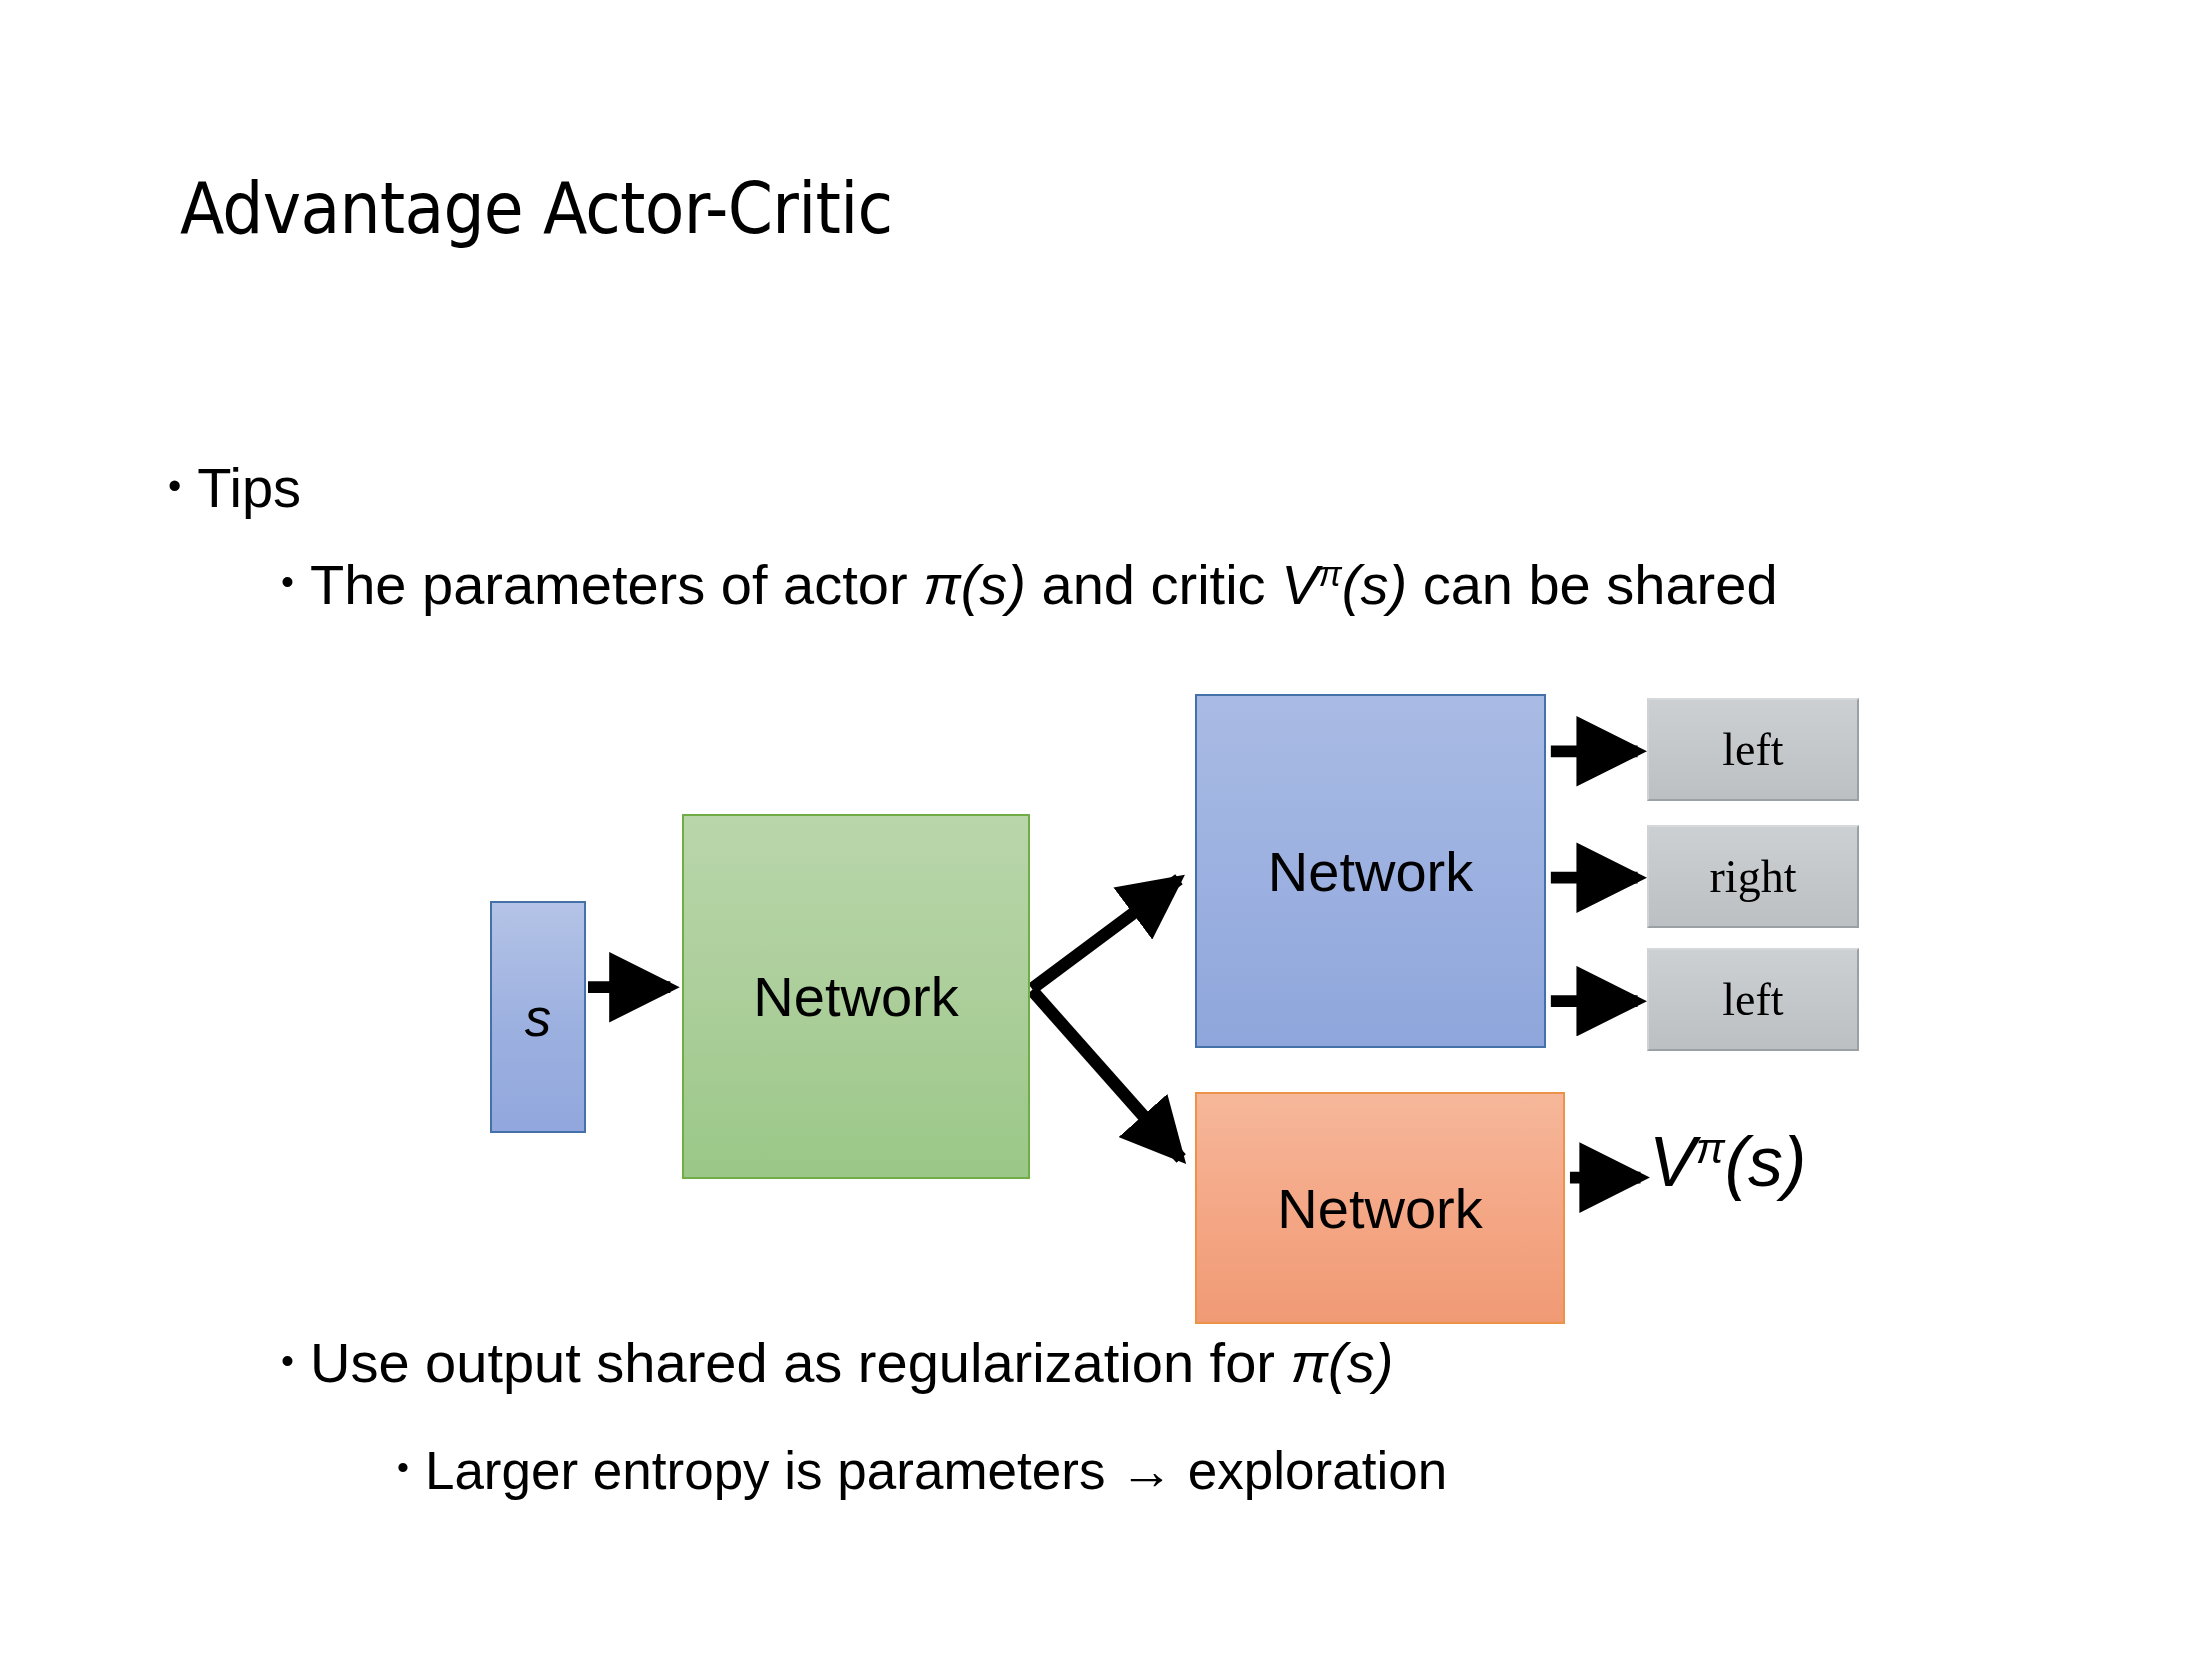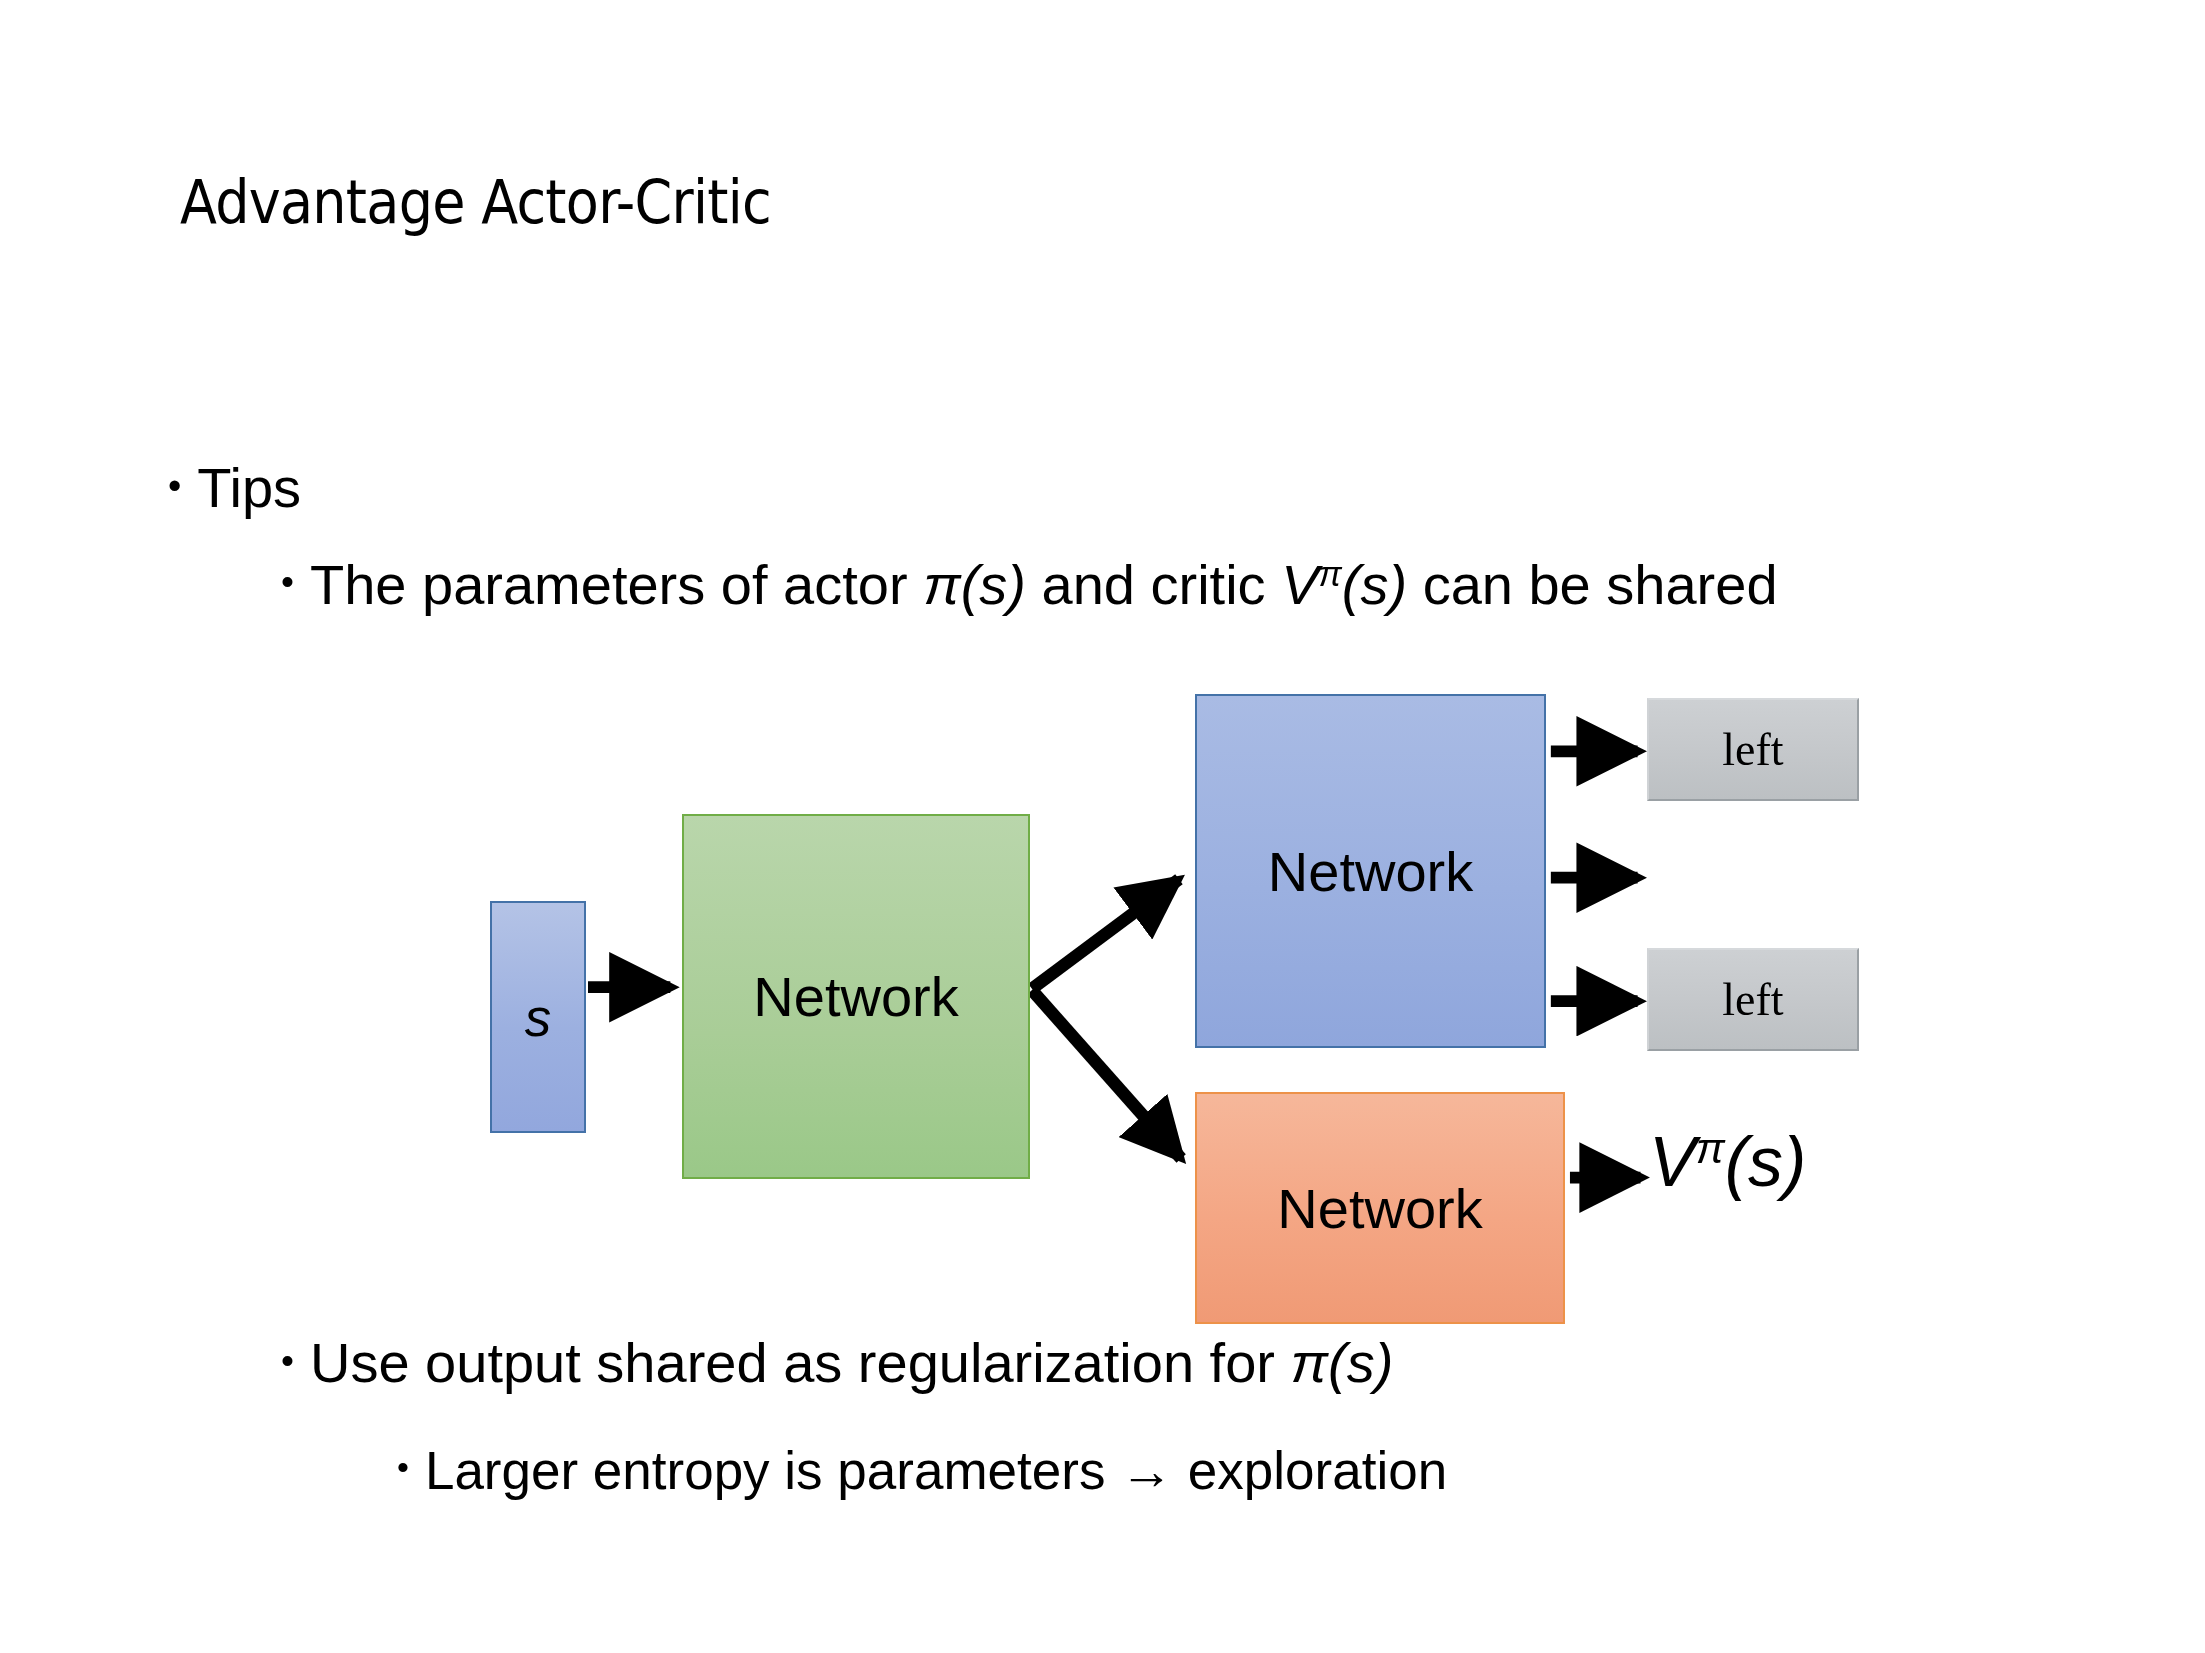"Advantage Actor-Critic" #slide-title { font-size: 60px -> 72px }
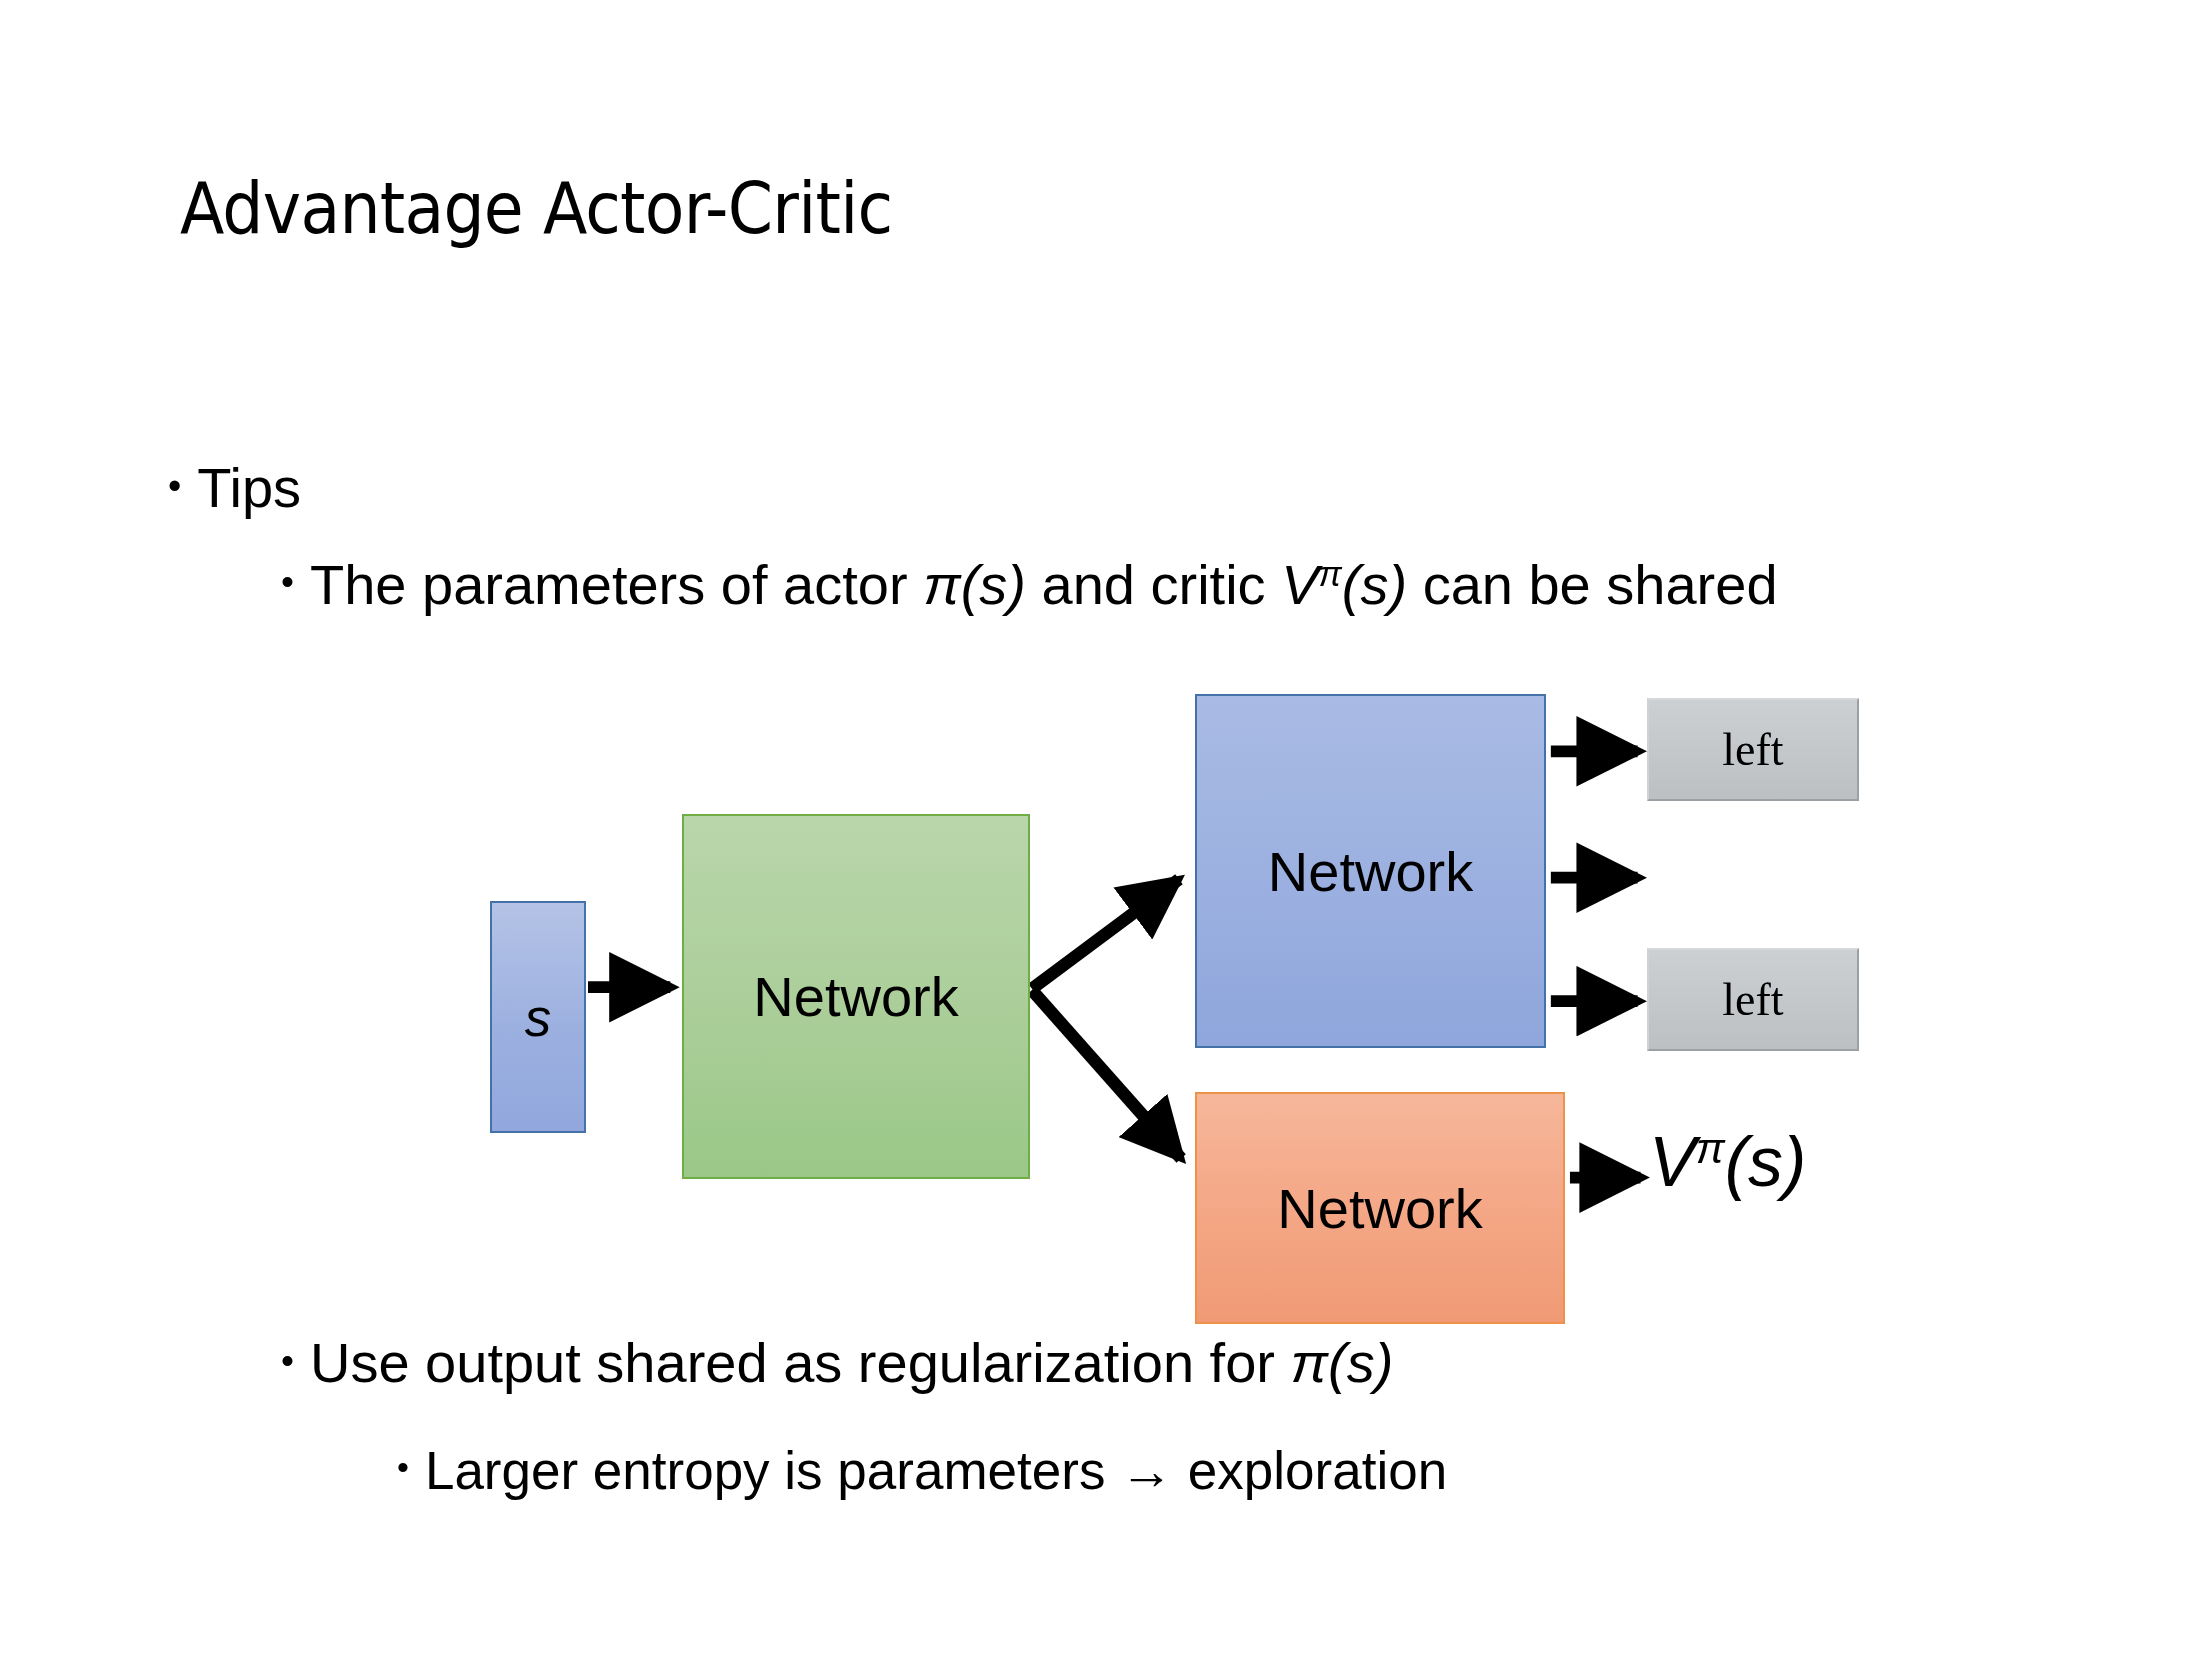"right" div.box { html: none -> <div> <span>right</span> </div> }
